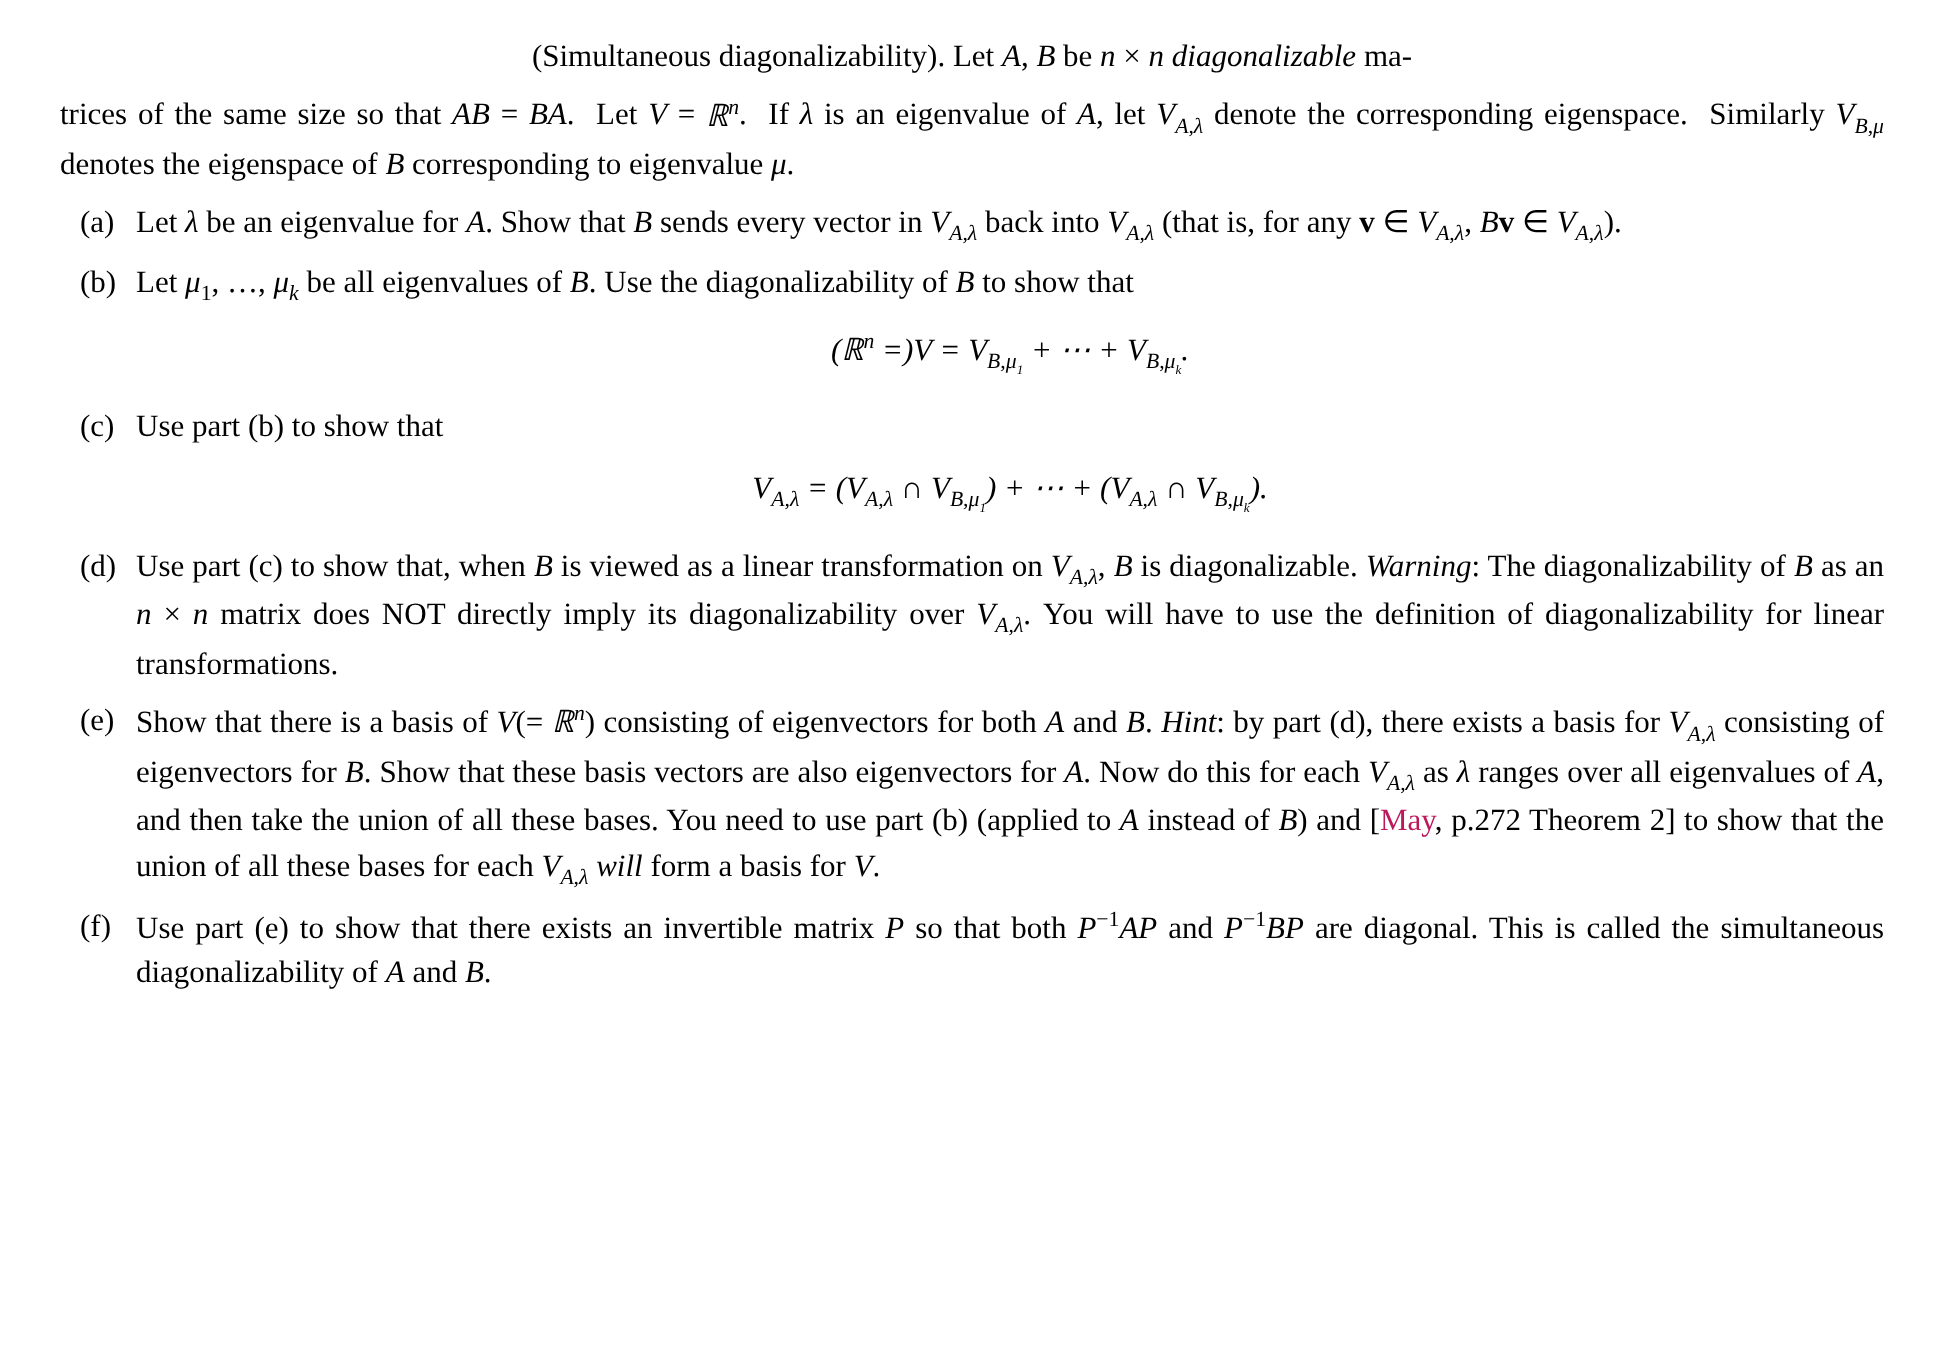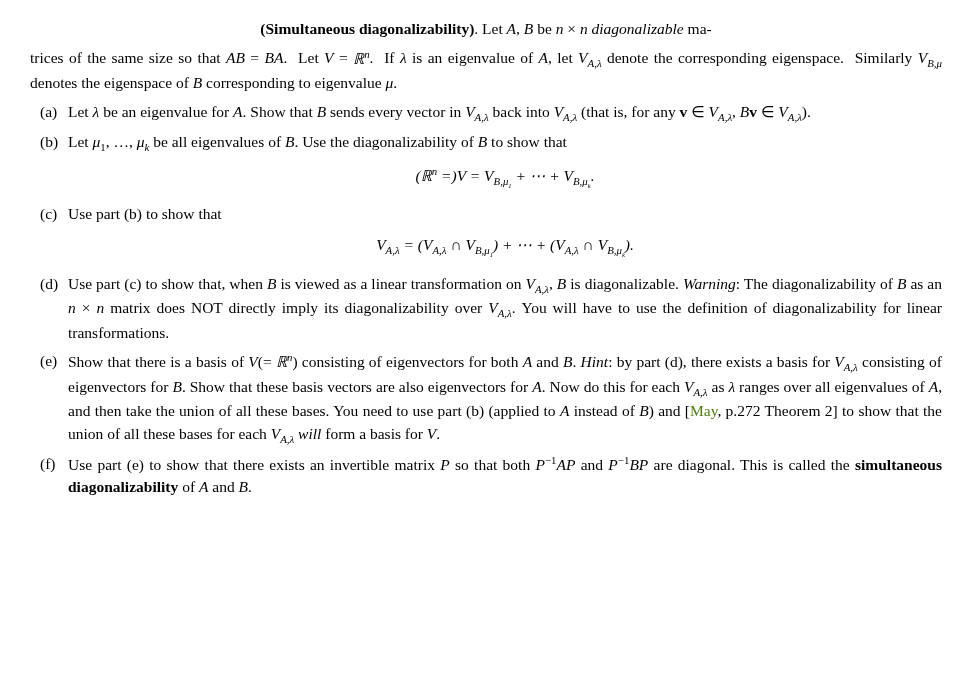"(Simultaneous diagonalizability)" .bold { font-weight: bold -> normal }
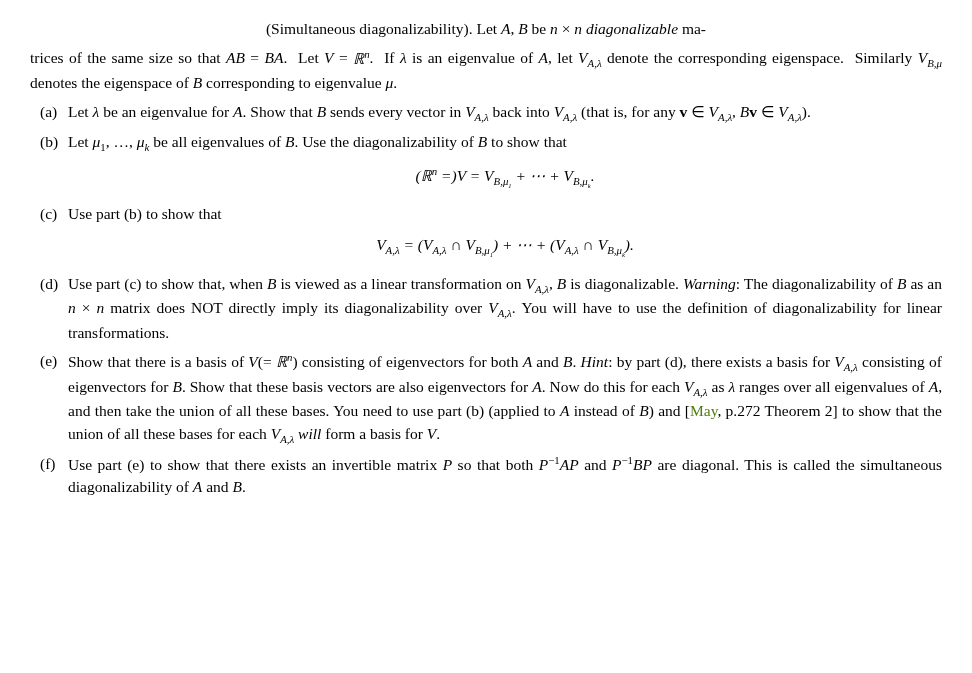"May" .blue-link { color: #4d7c0f -> #be185d }
